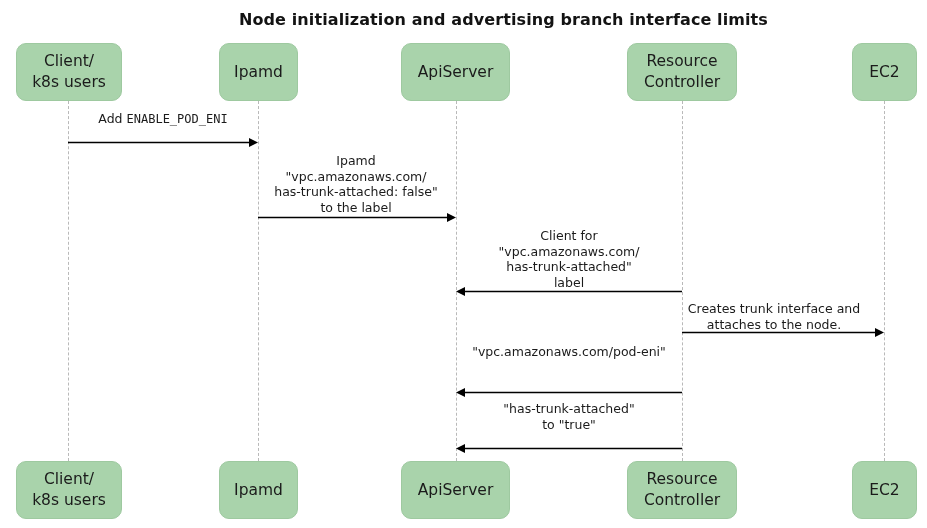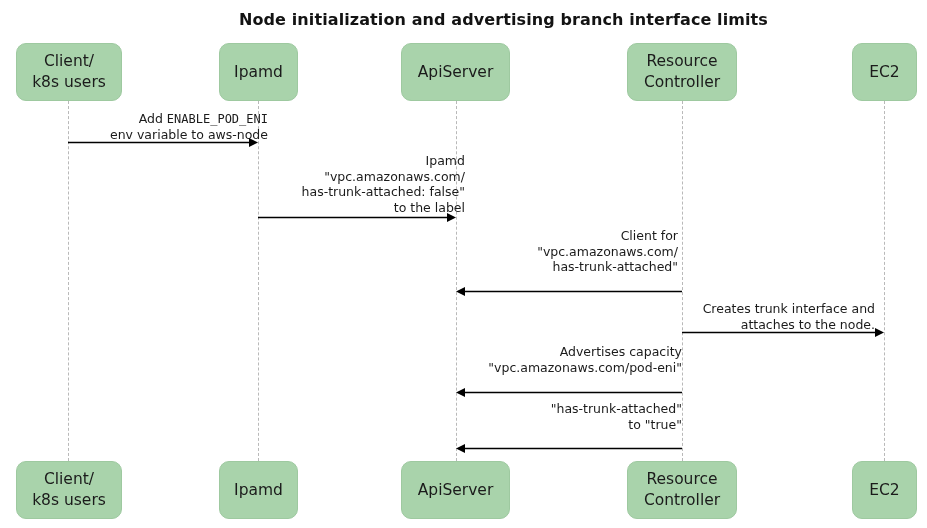"Add ENABLE_POD_ENI" .msg-label { text-align: right -> center }
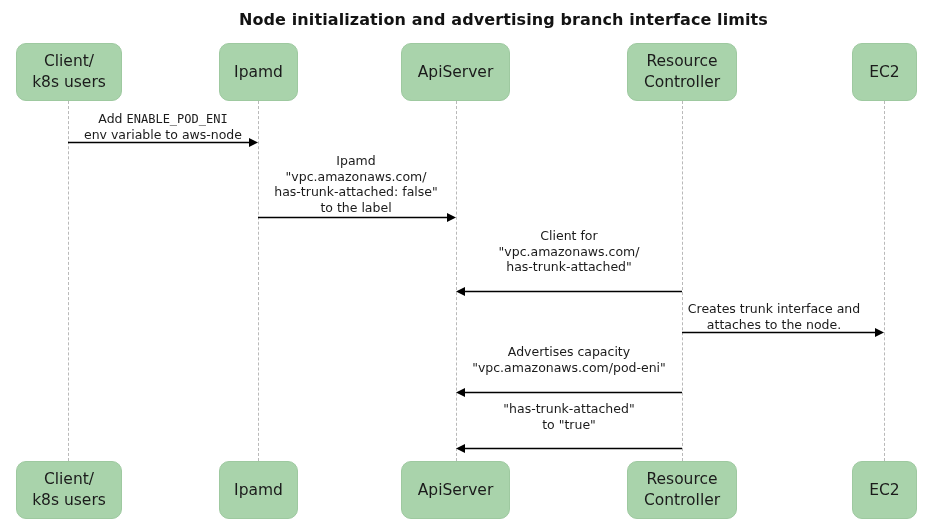"env variable to aws-node" span { html: <span>env variable to aws-node</span> -> none }
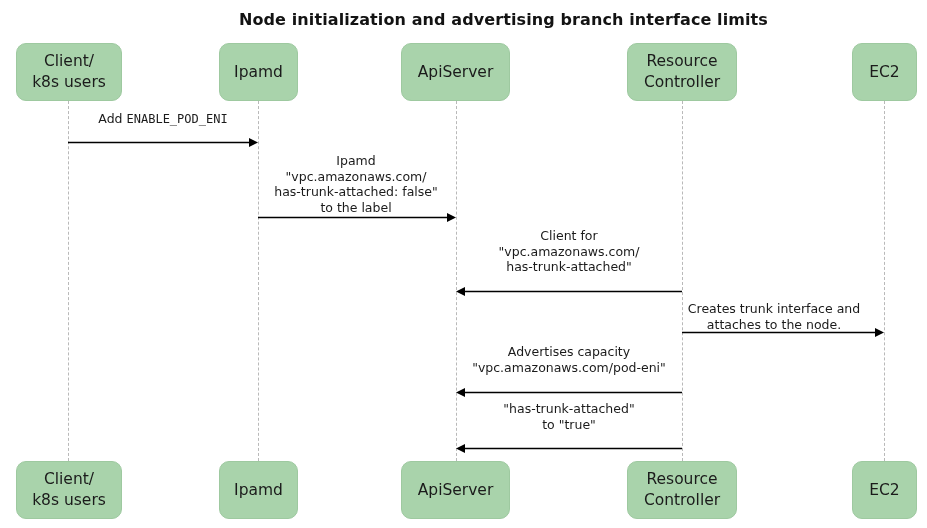"label" span { html: none -> <span>label</span> }
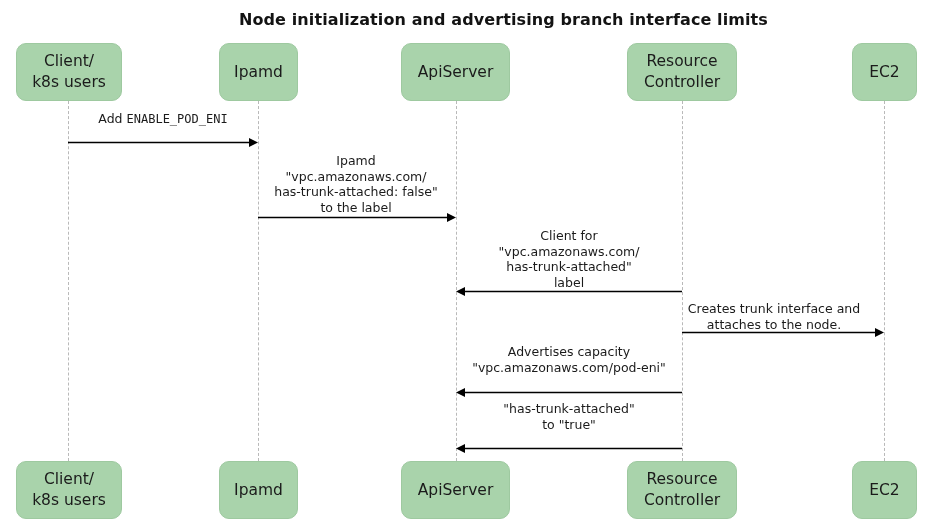"Advertises capacity" span { html: <span>Advertises capacity</span> -> none }
